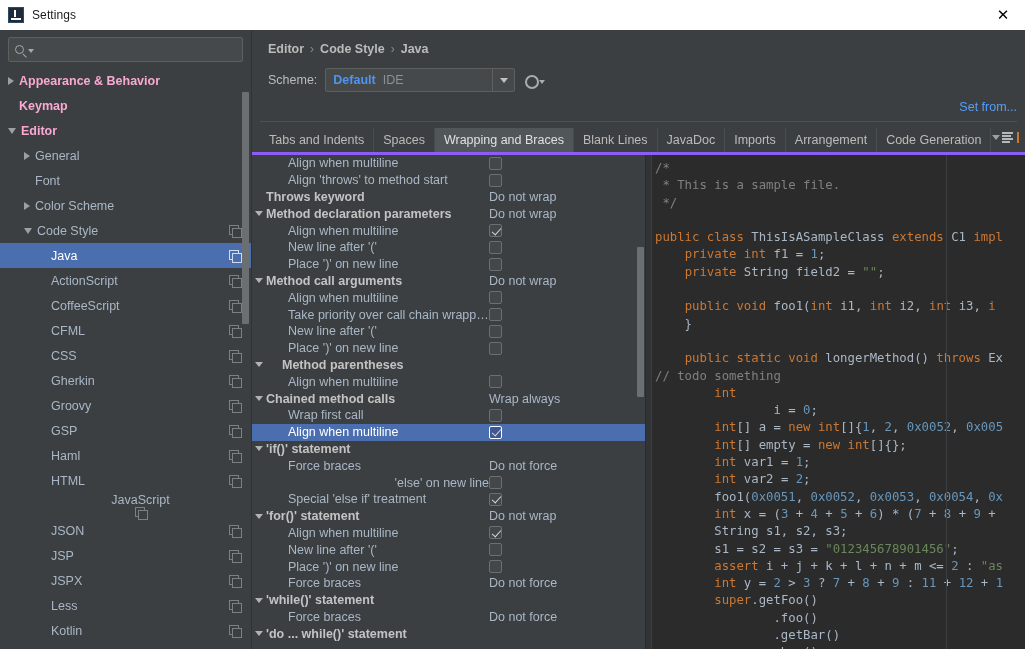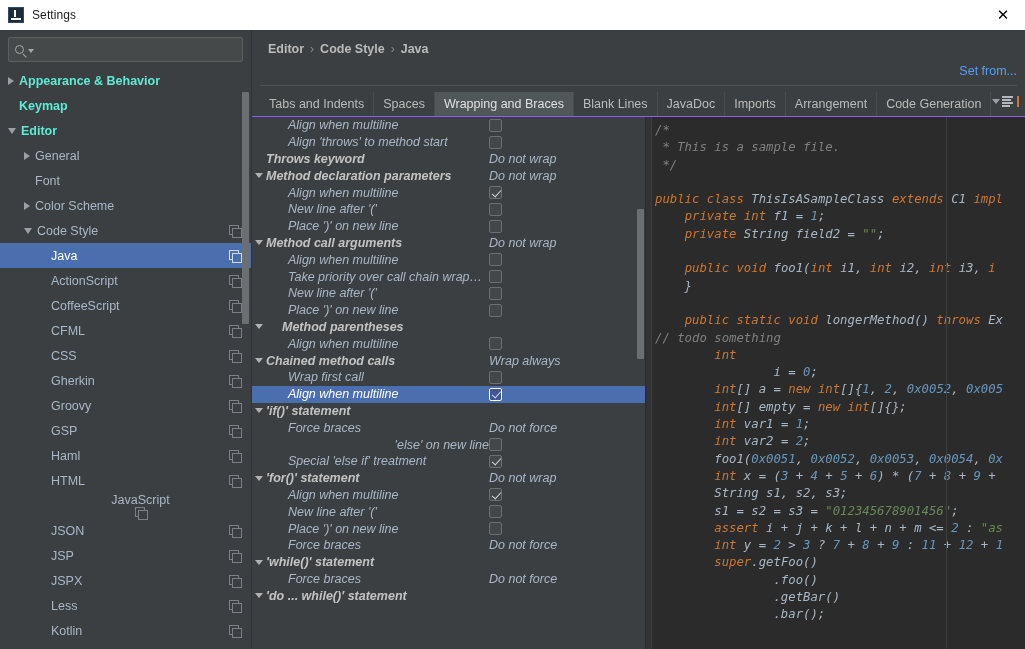"Appearance & Behavior" .tree-row.bold .tree-label { color: #5eead4 -> #f9a8d4 }
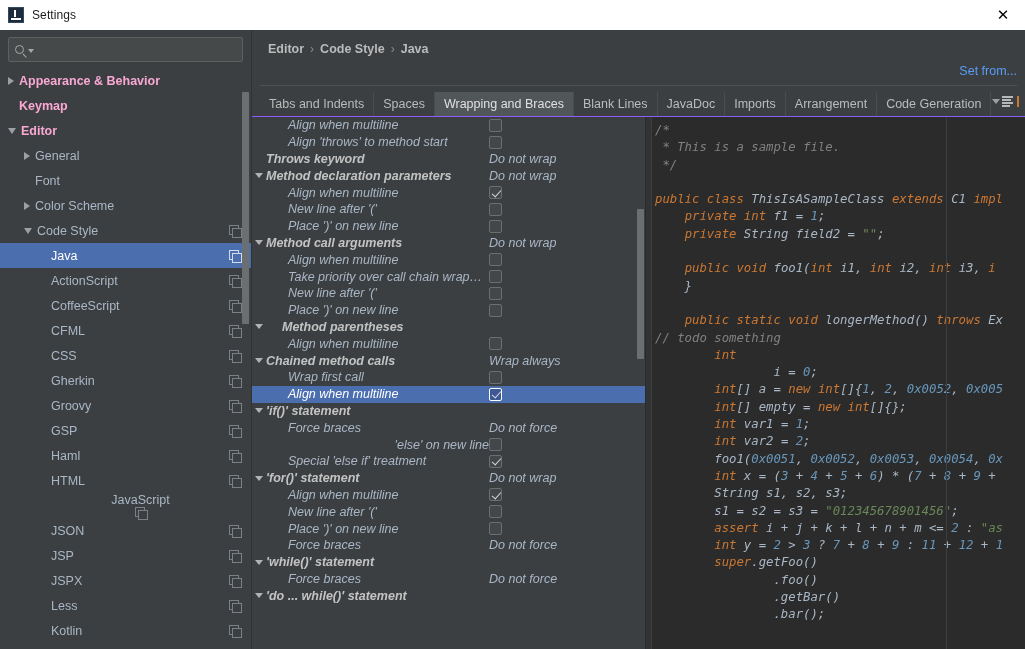"Scheme:" div.scheme-row { html: none -> <div> <span>Scheme:</span> <div> <span> <span>Default</span> <span>IDE</span> </span> <span> <i></i> </span> </div> <span> <span></span> <span></span> </span> </div> }
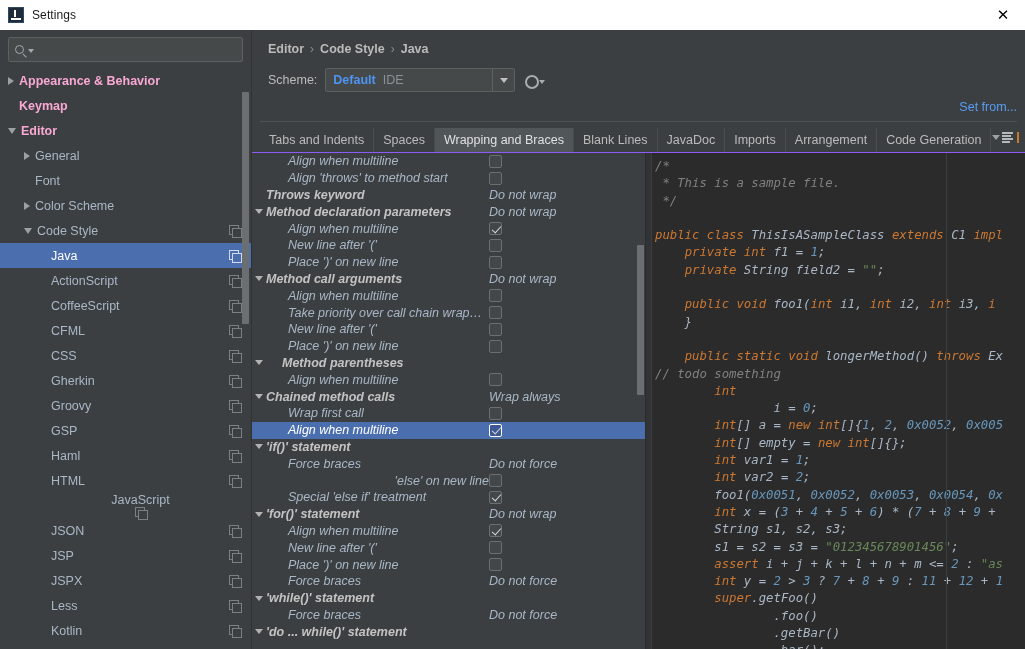"Align when multiline" .content { border-top: 1px solid #8b5cf6 -> 3px solid #8b5cf6; font-style: italic -> none }
